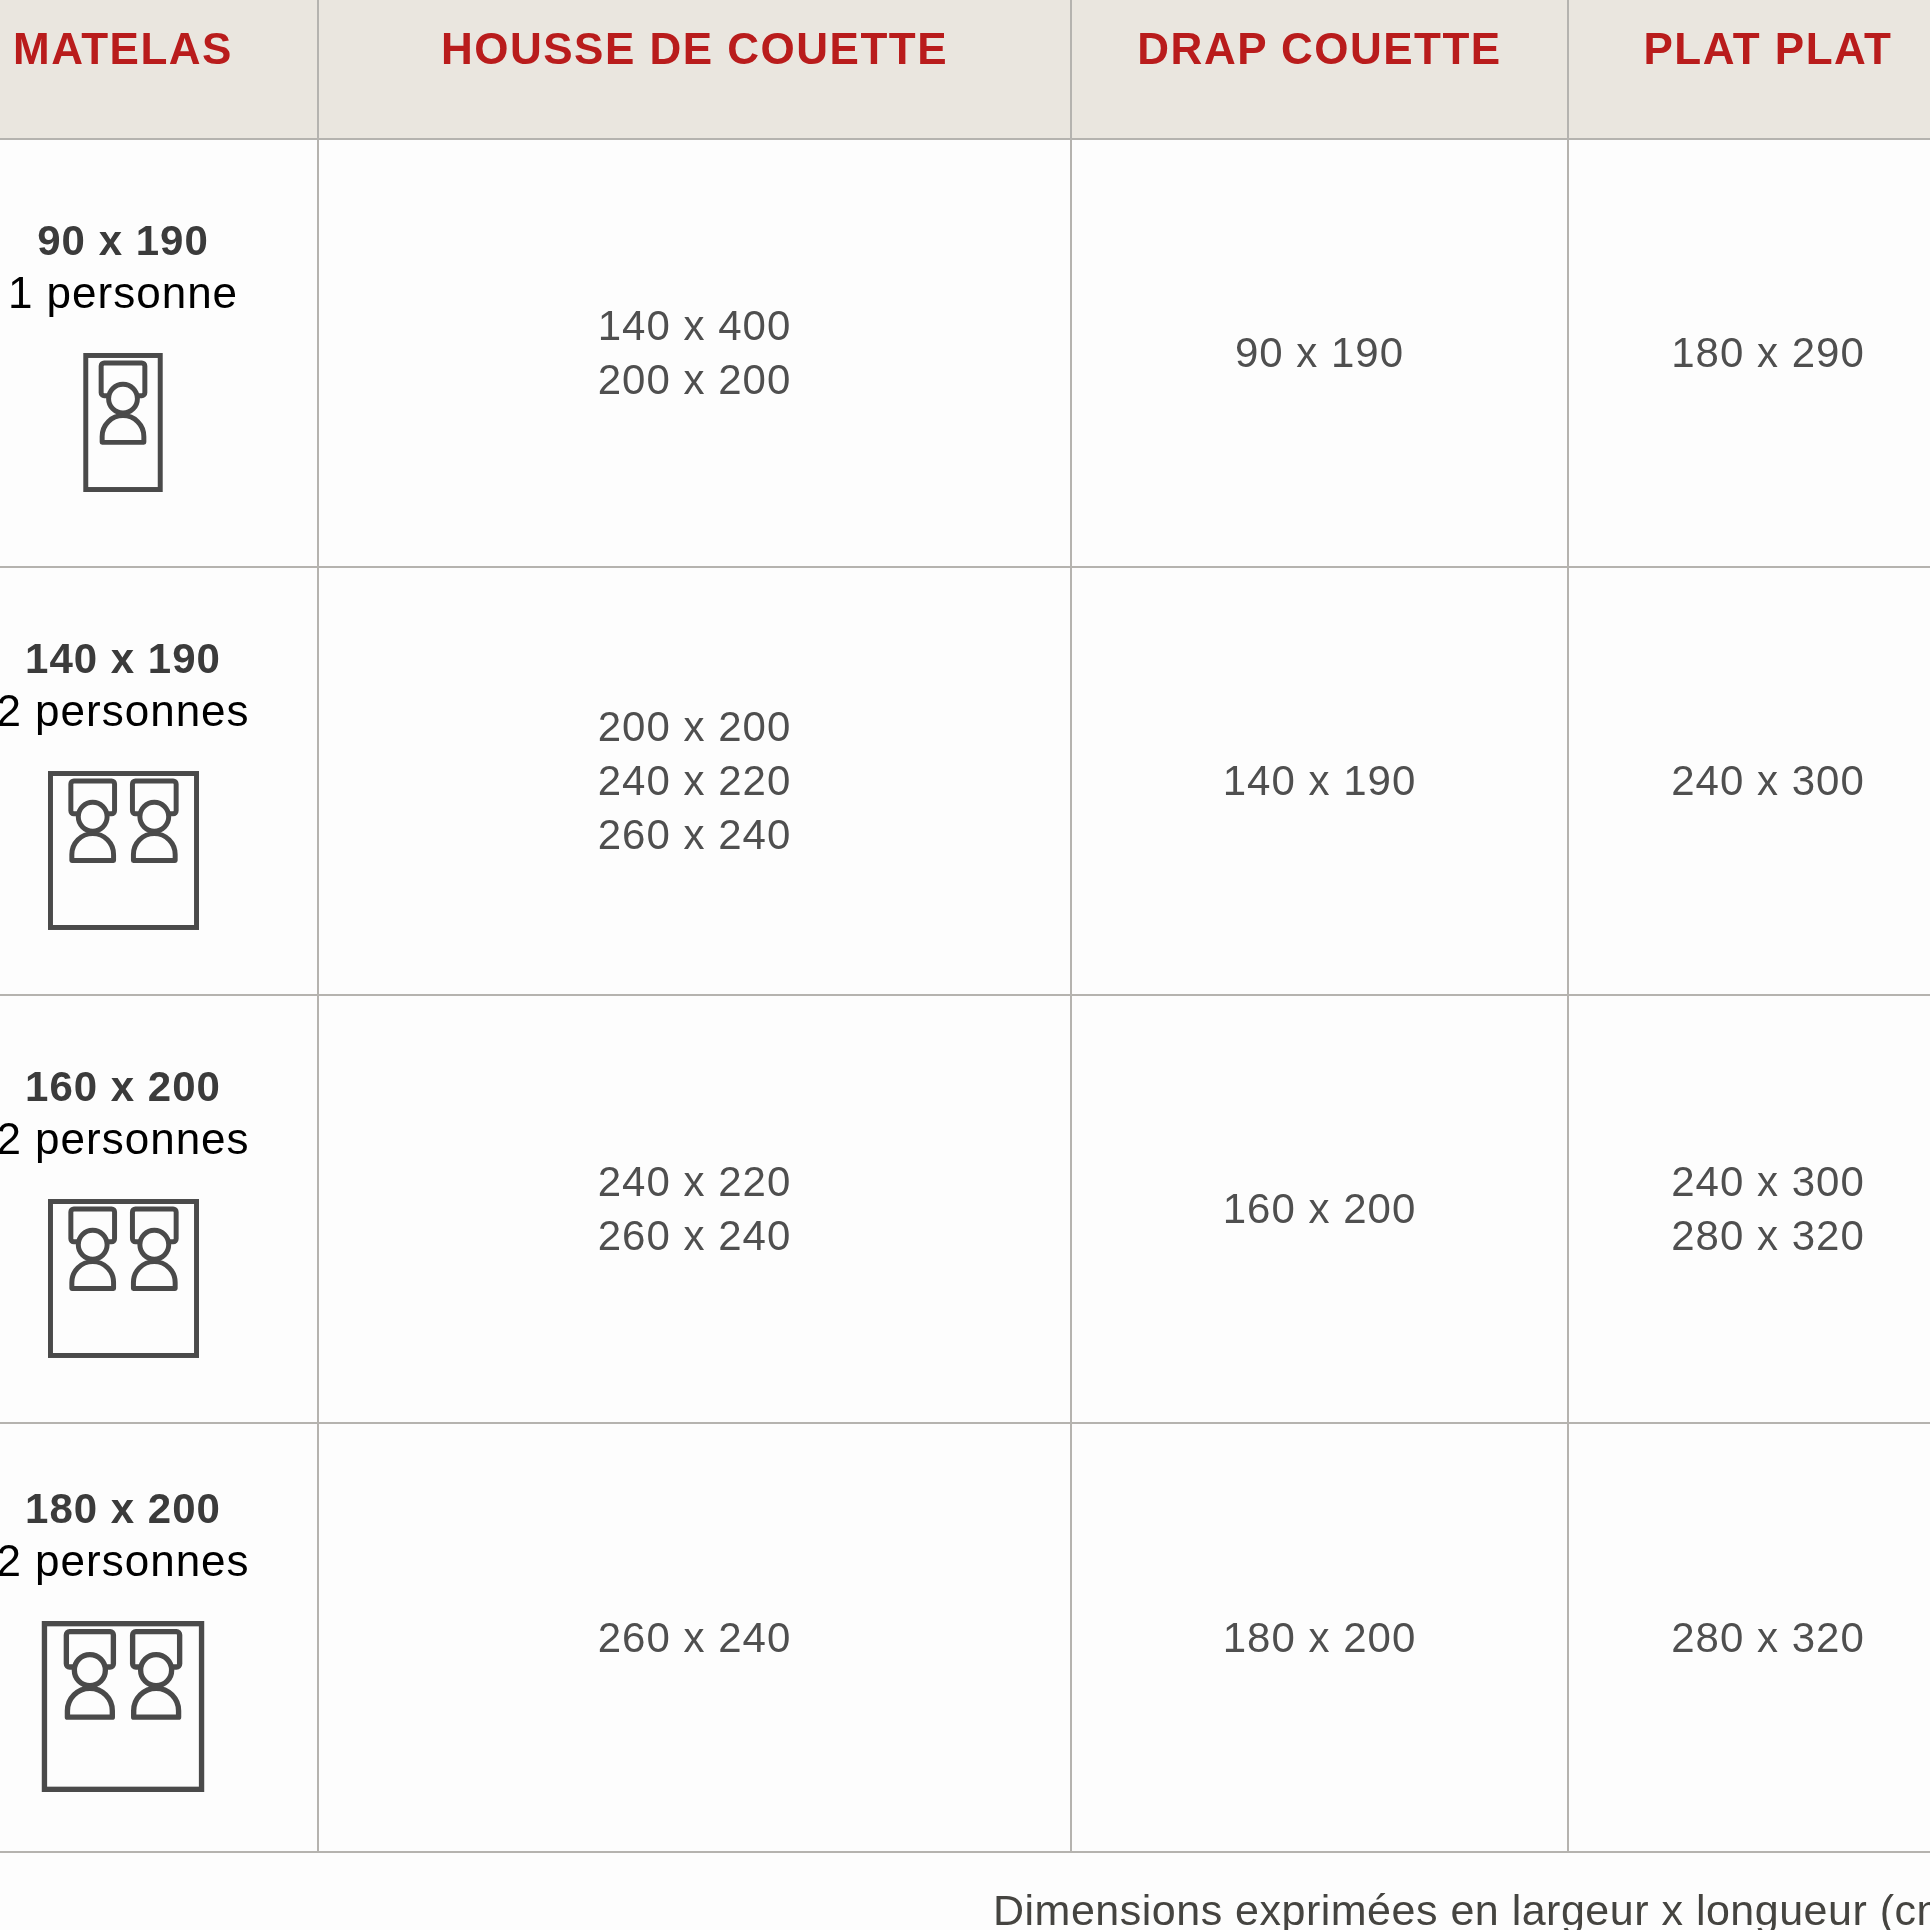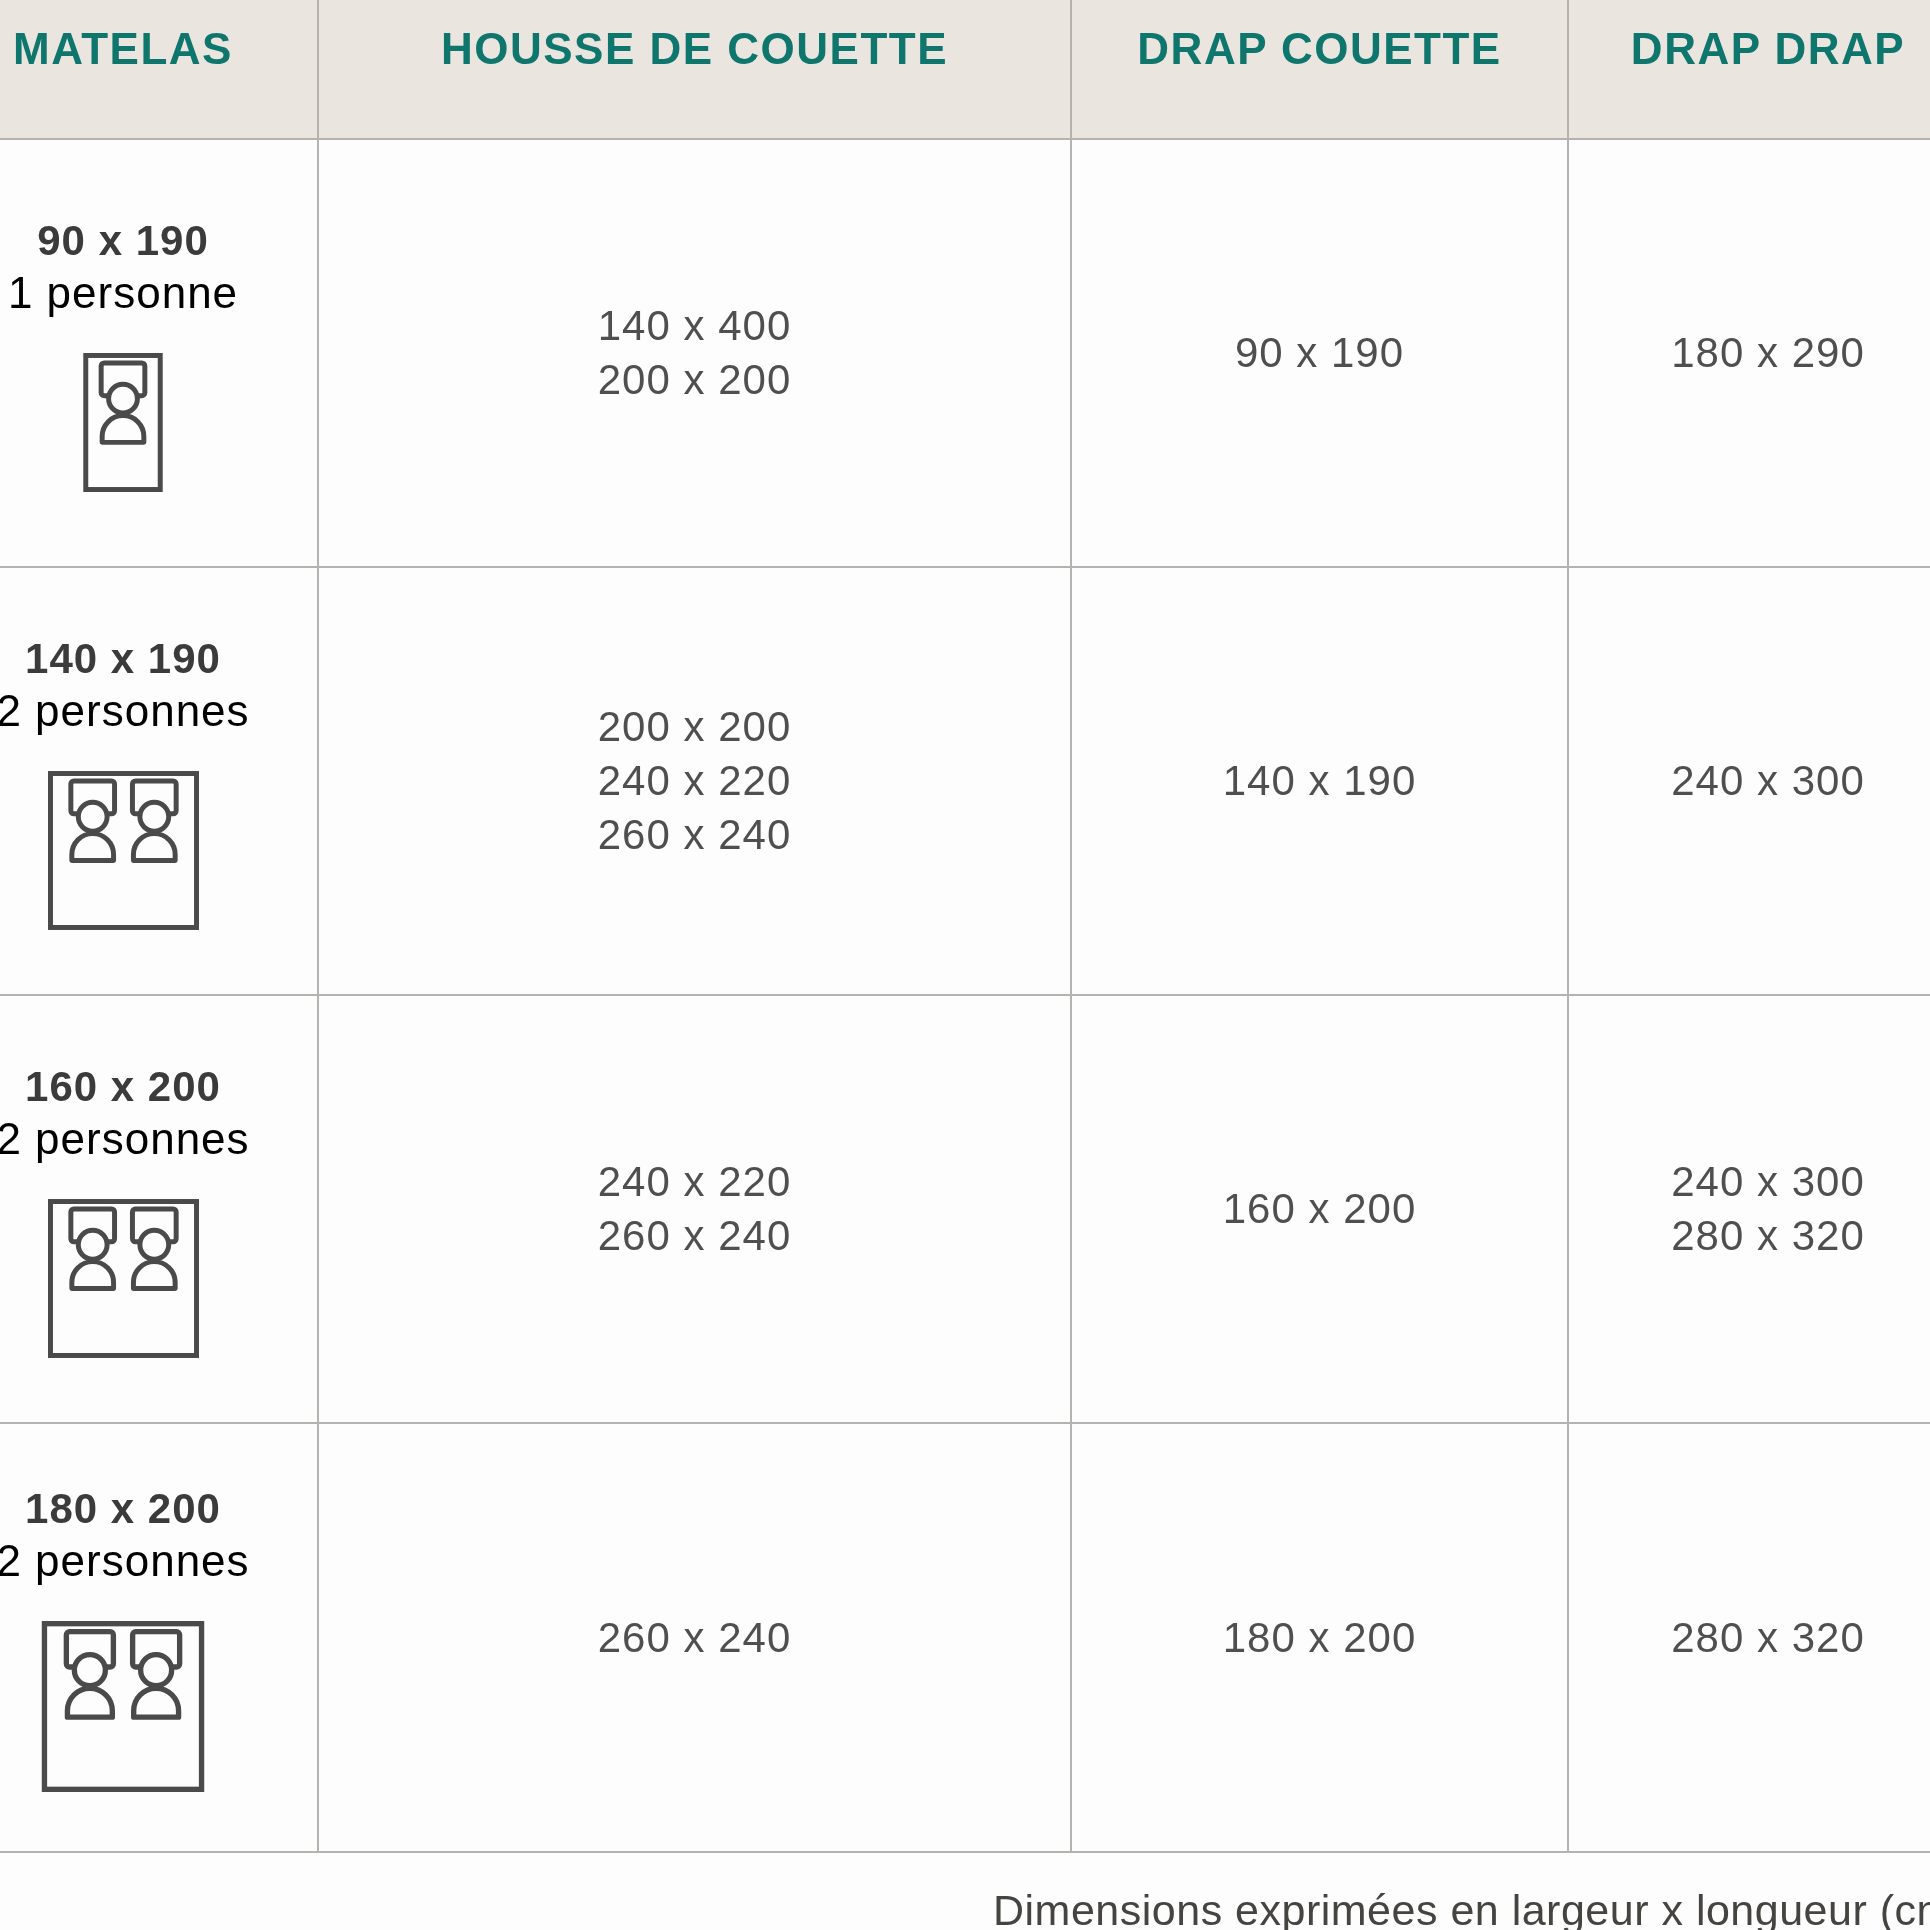"MATELAS" .head-label { color: #0f766e -> #b91c1c }
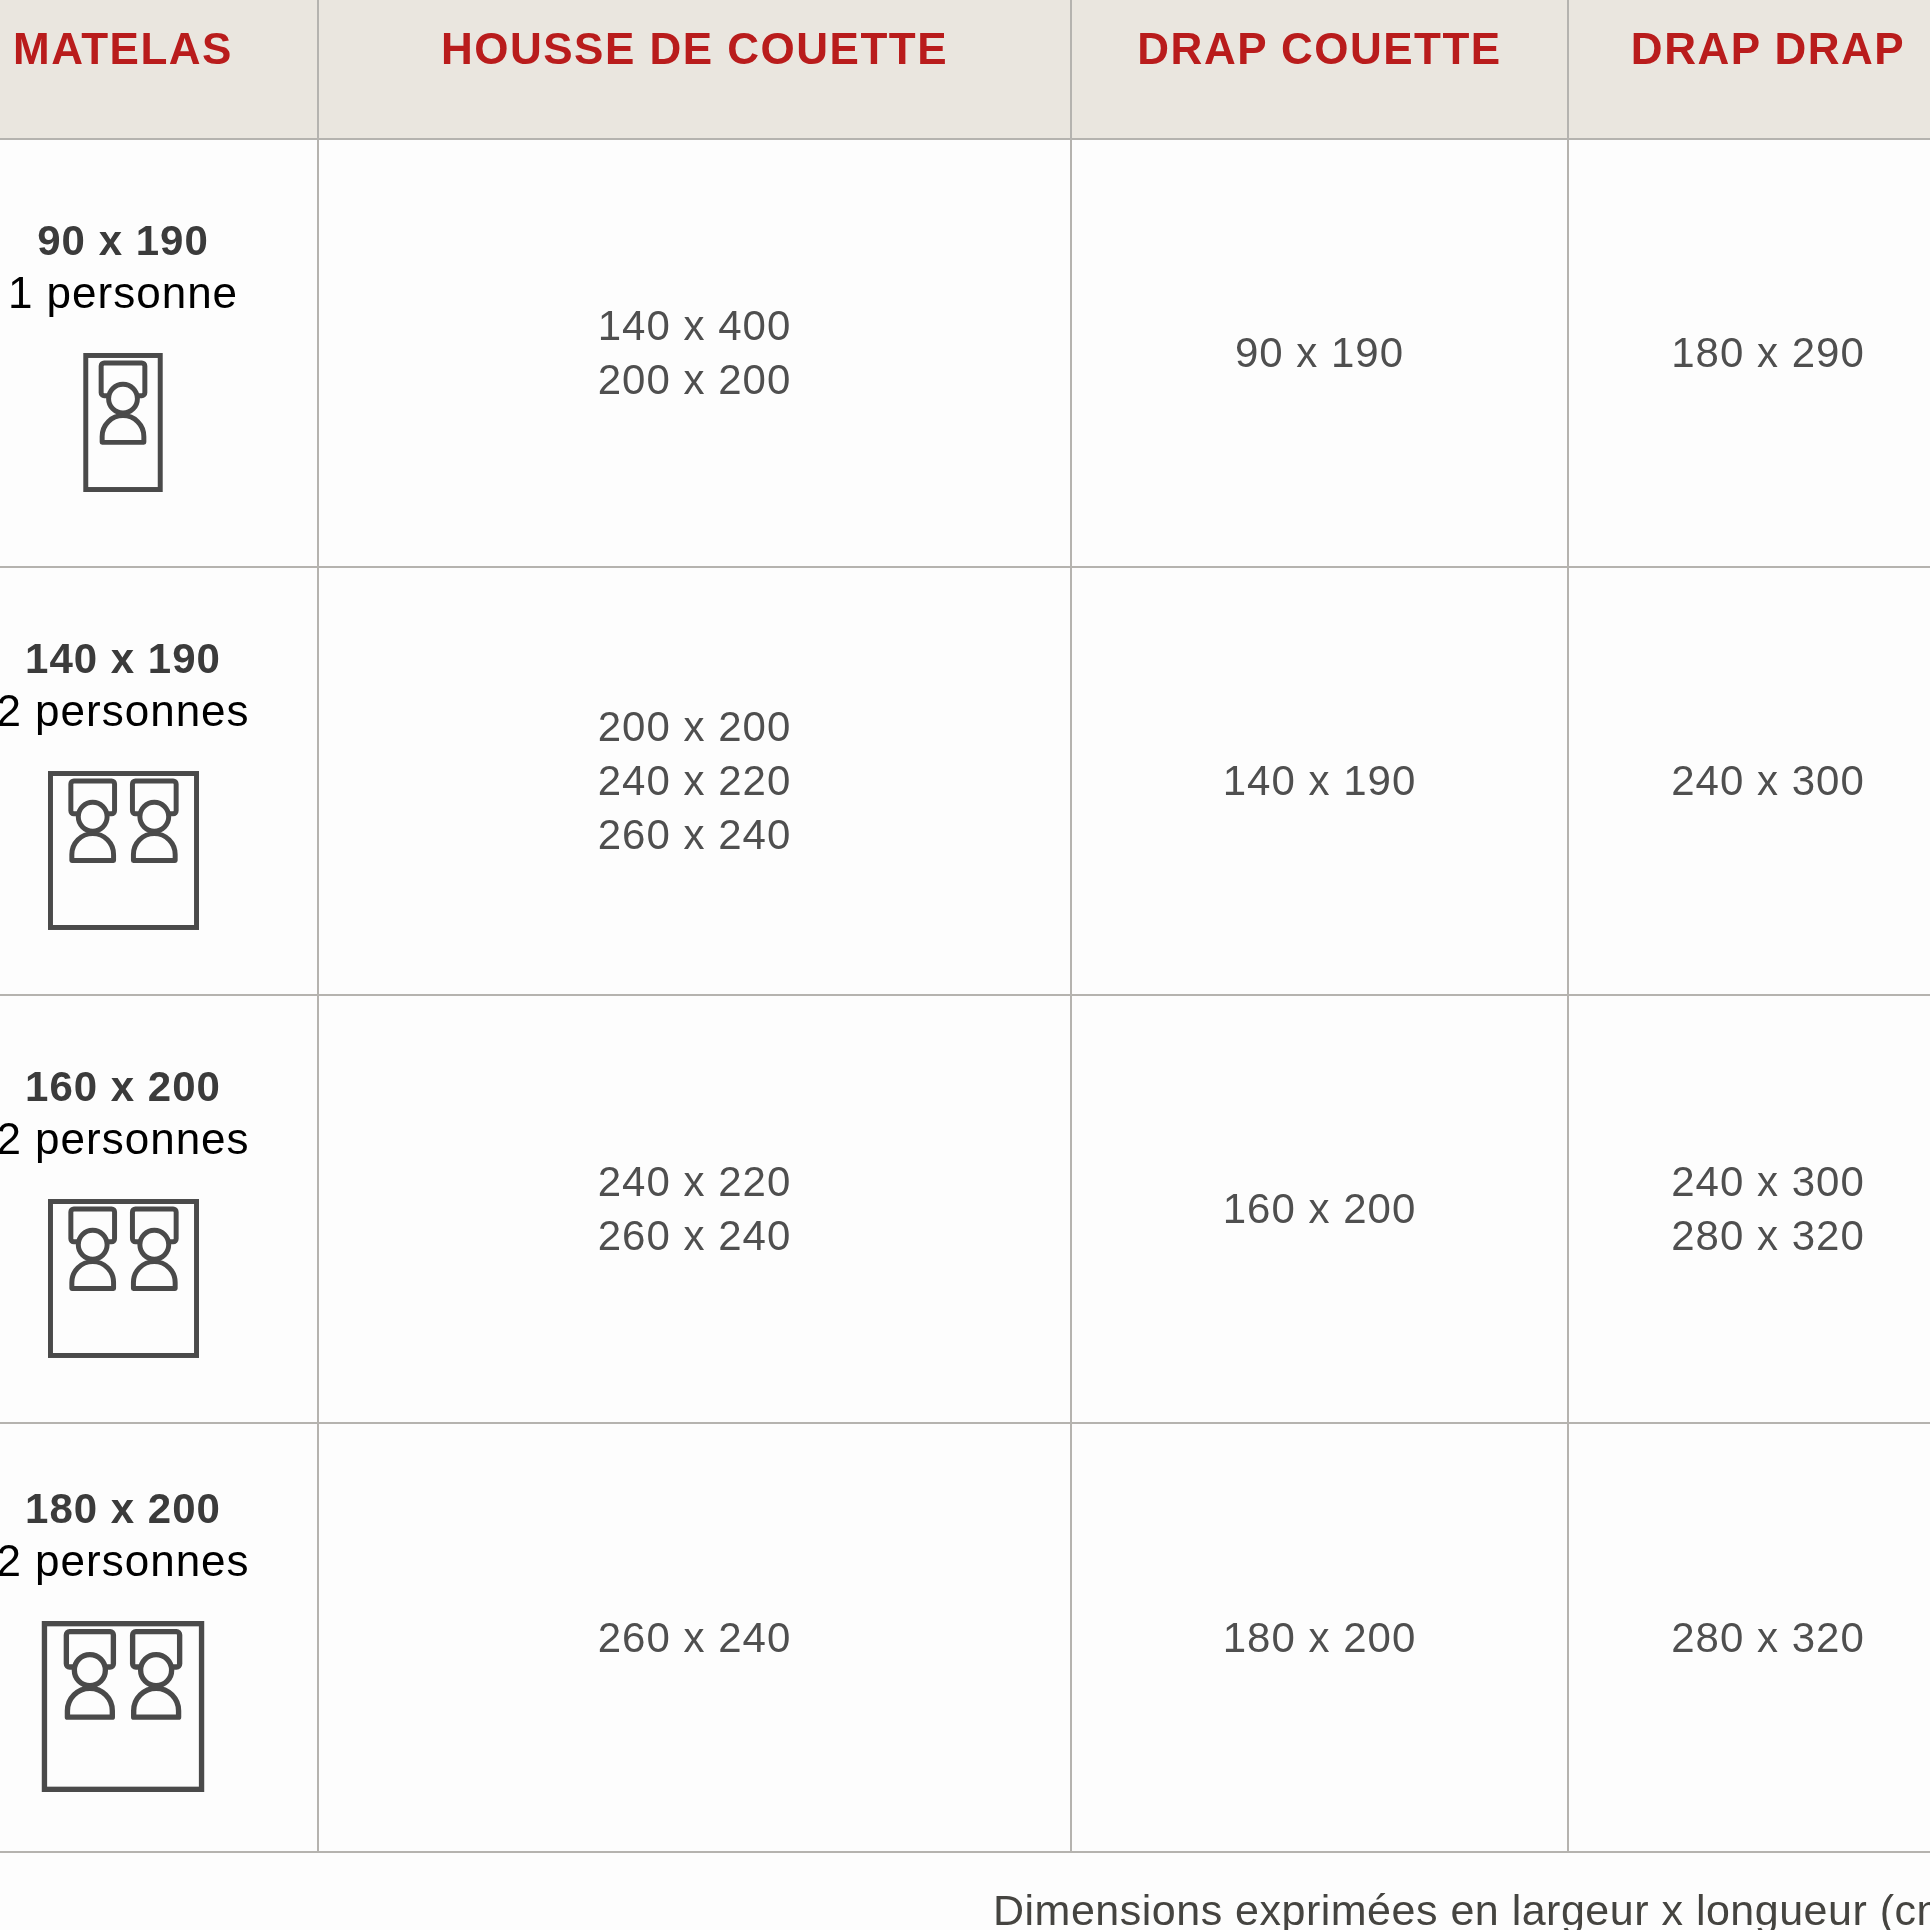"DRAP DRAP" span.head-label { text: DRAP DRAP -> PLAT PLAT }
